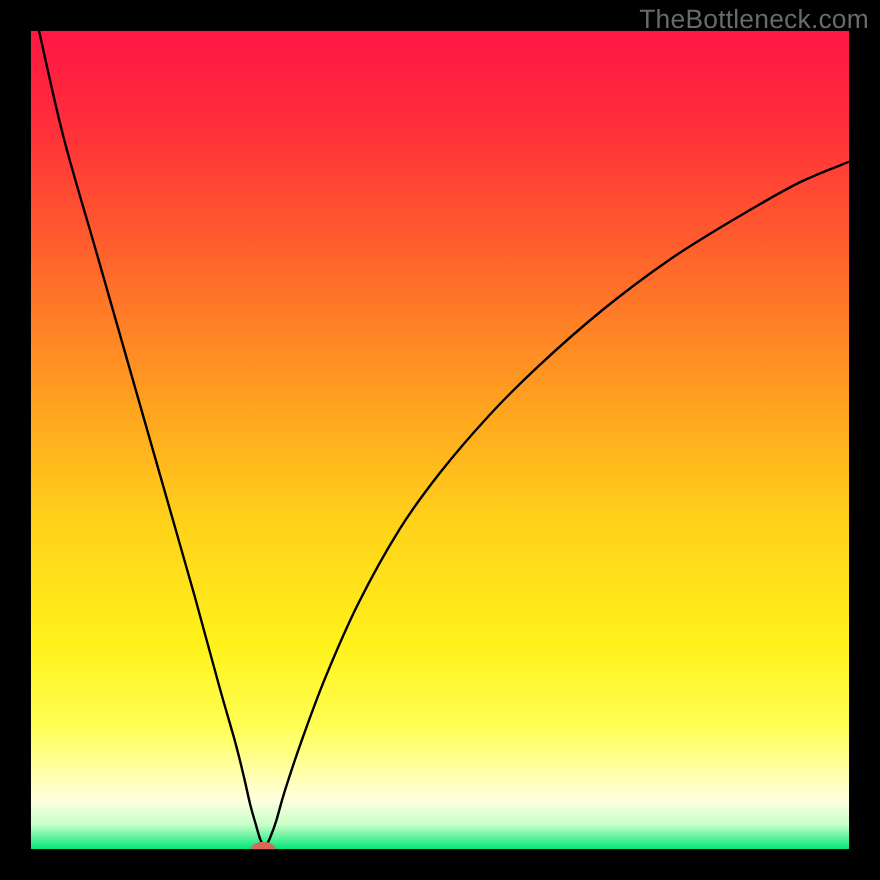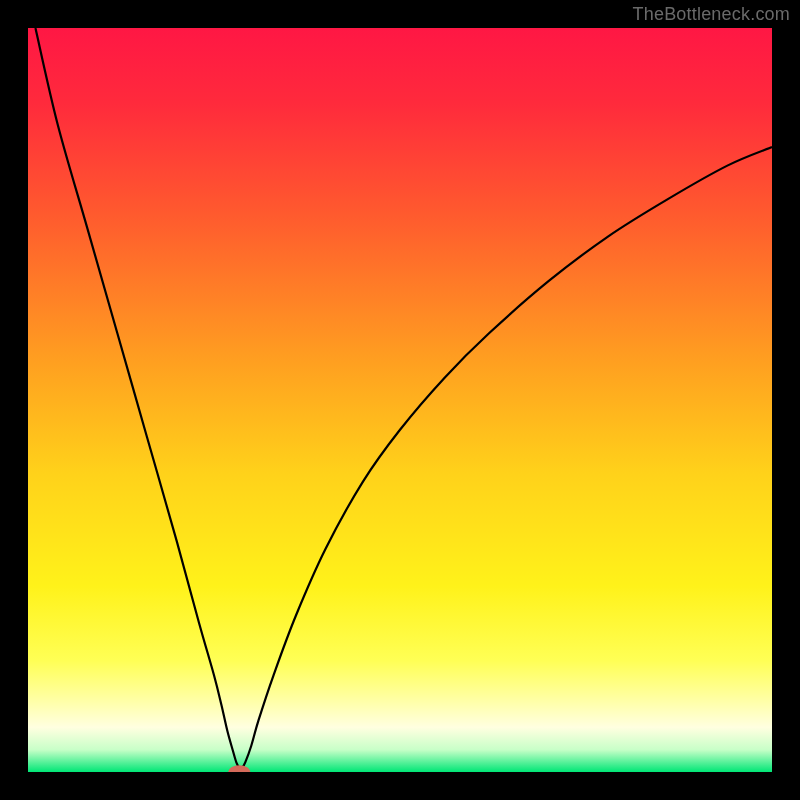"TheBottleneck.com" .watermark { font-size: 18px -> 24px }
